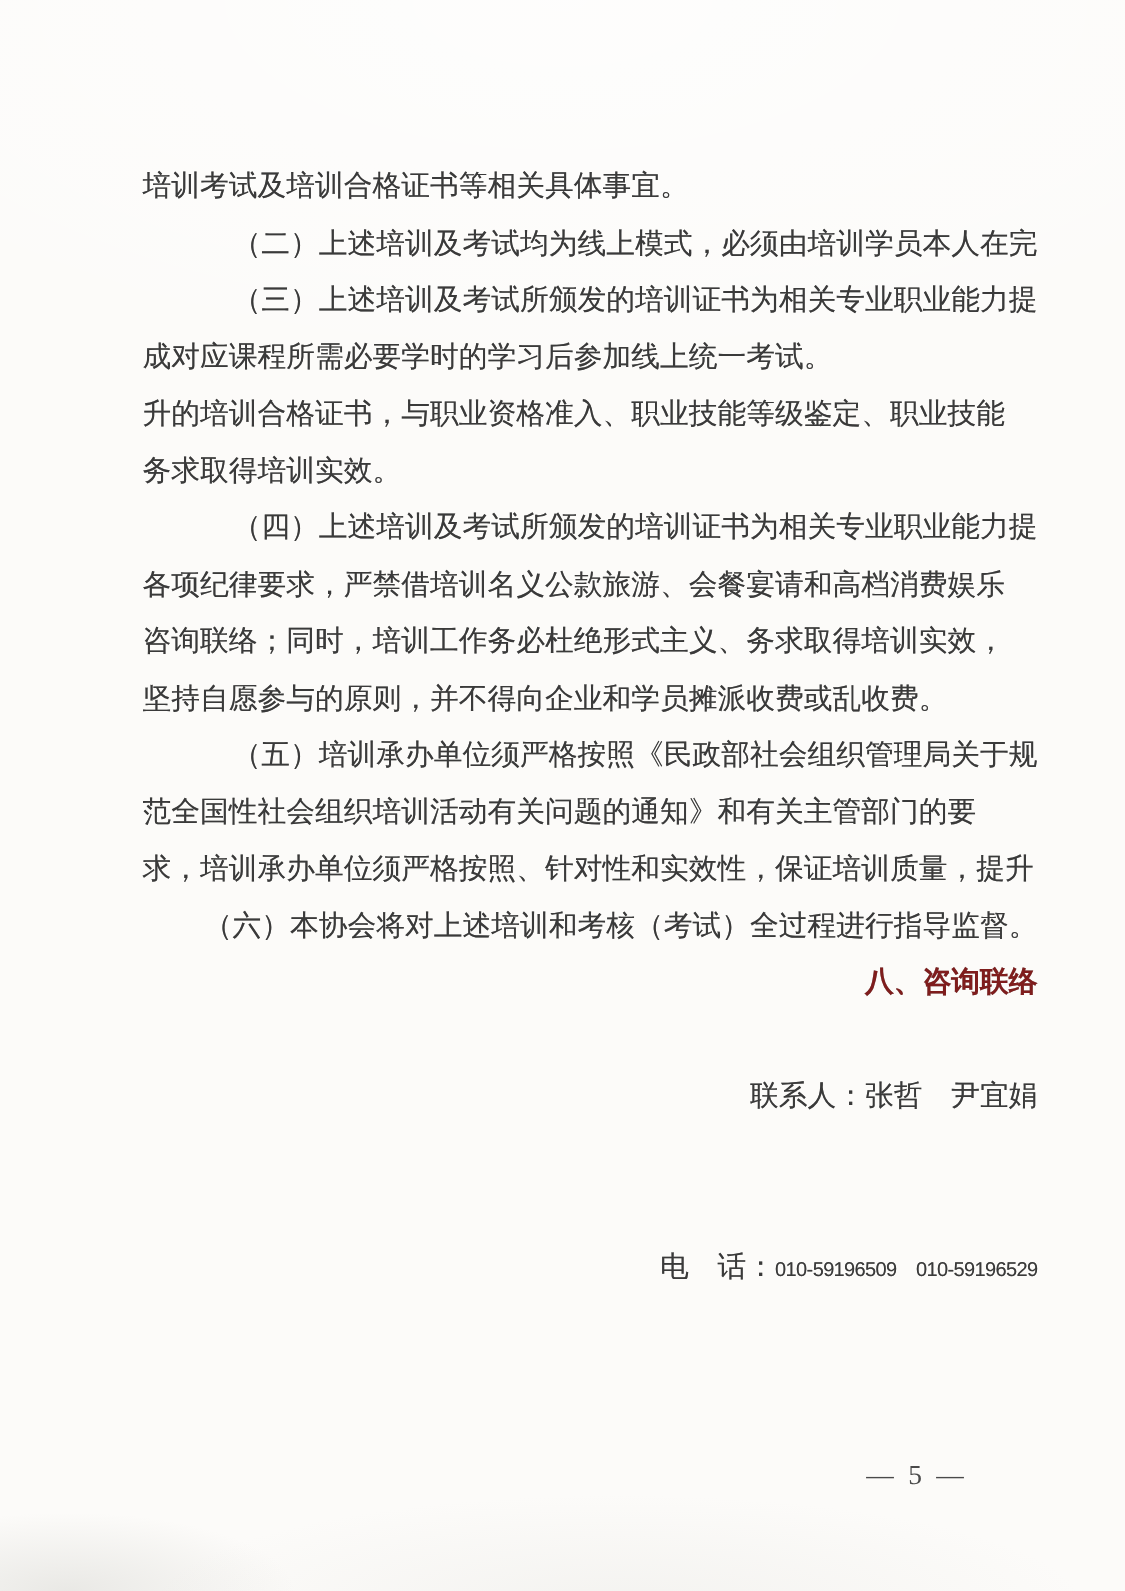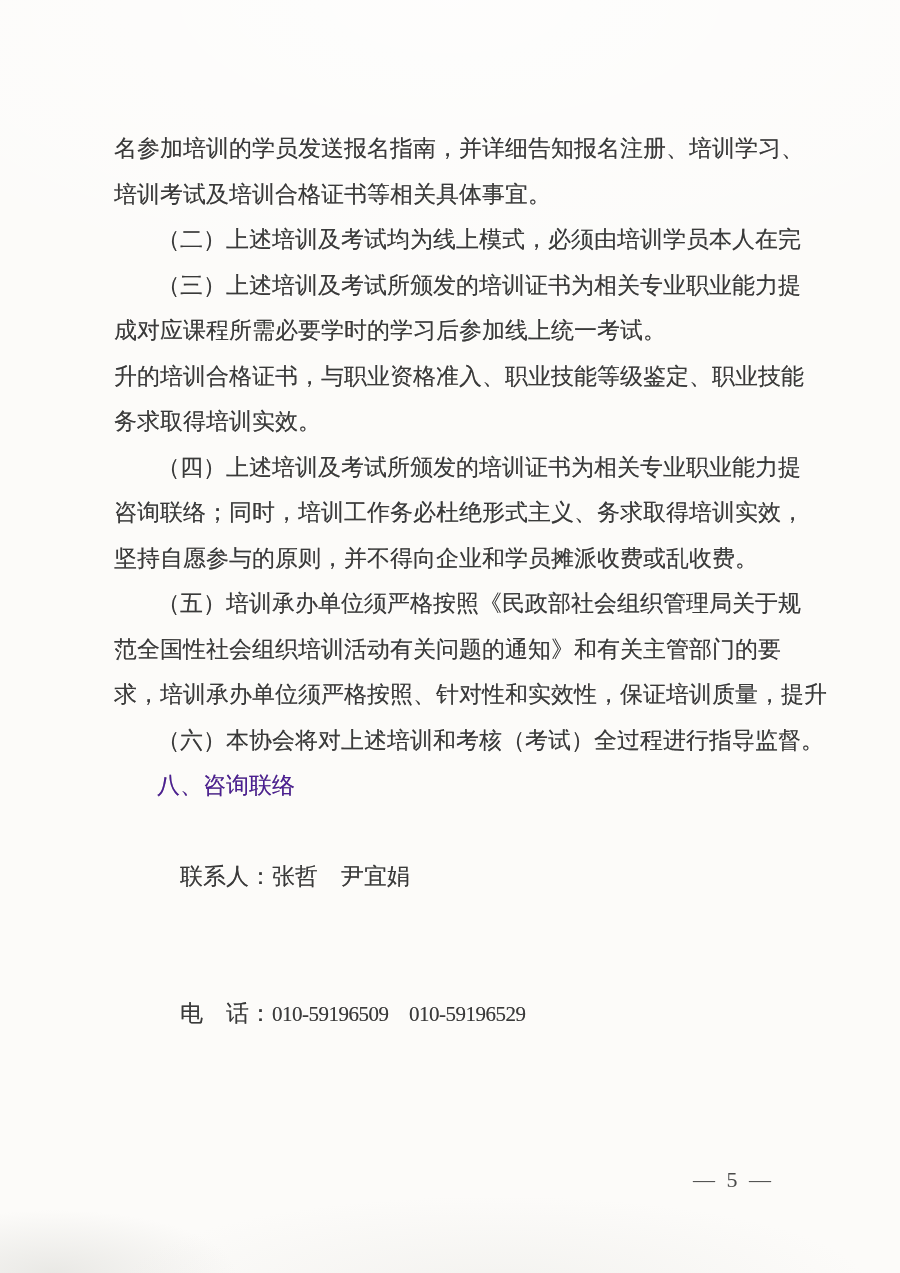"名参加培训的学员发送报名指南，并详细告知报名注册、培训学习、" div.line { html: <div>名参加培训的学员发送报名指南，并详细告知报名注册、培训学习、</div> -> none }
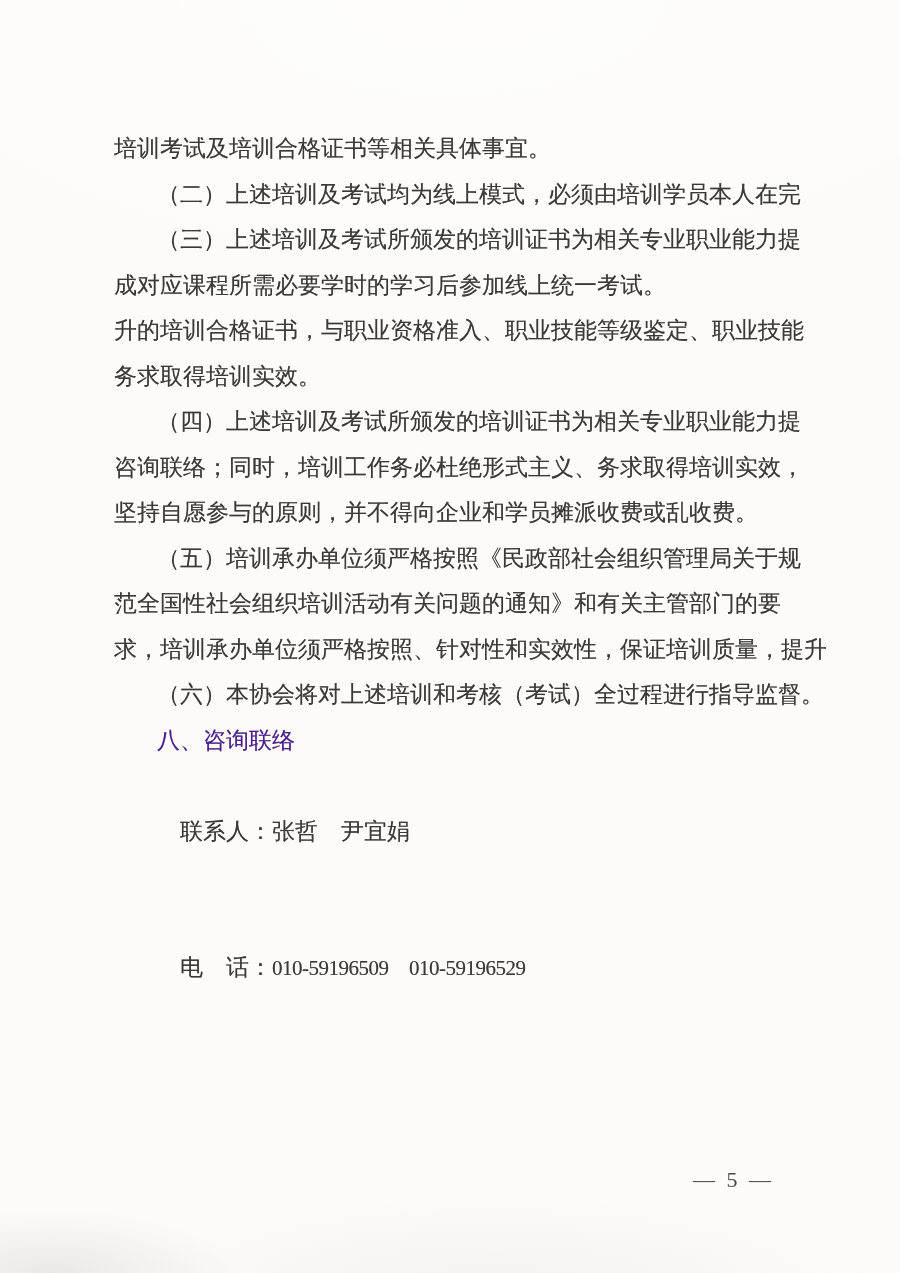"（二）上述培训及考试均为线上模式，必须由培训学员本人在完" .indent { text-align: none -> right }
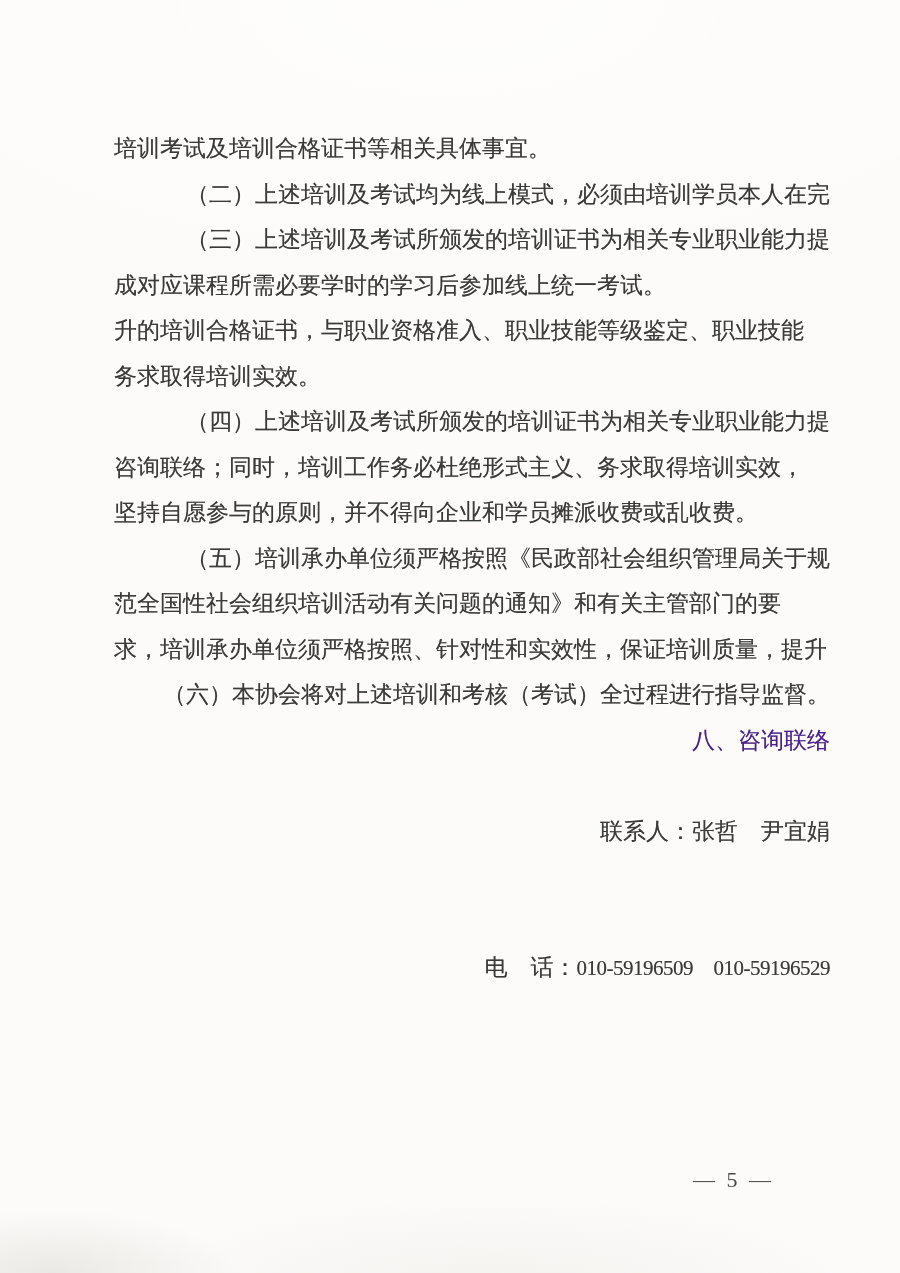"各项纪律要求，严禁借培训名义公款旅游、会餐宴请和高档消费娱乐" div.line { html: none -> <div>各项纪律要求，严禁借培训名义公款旅游、会餐宴请和高档消费娱乐</div> }
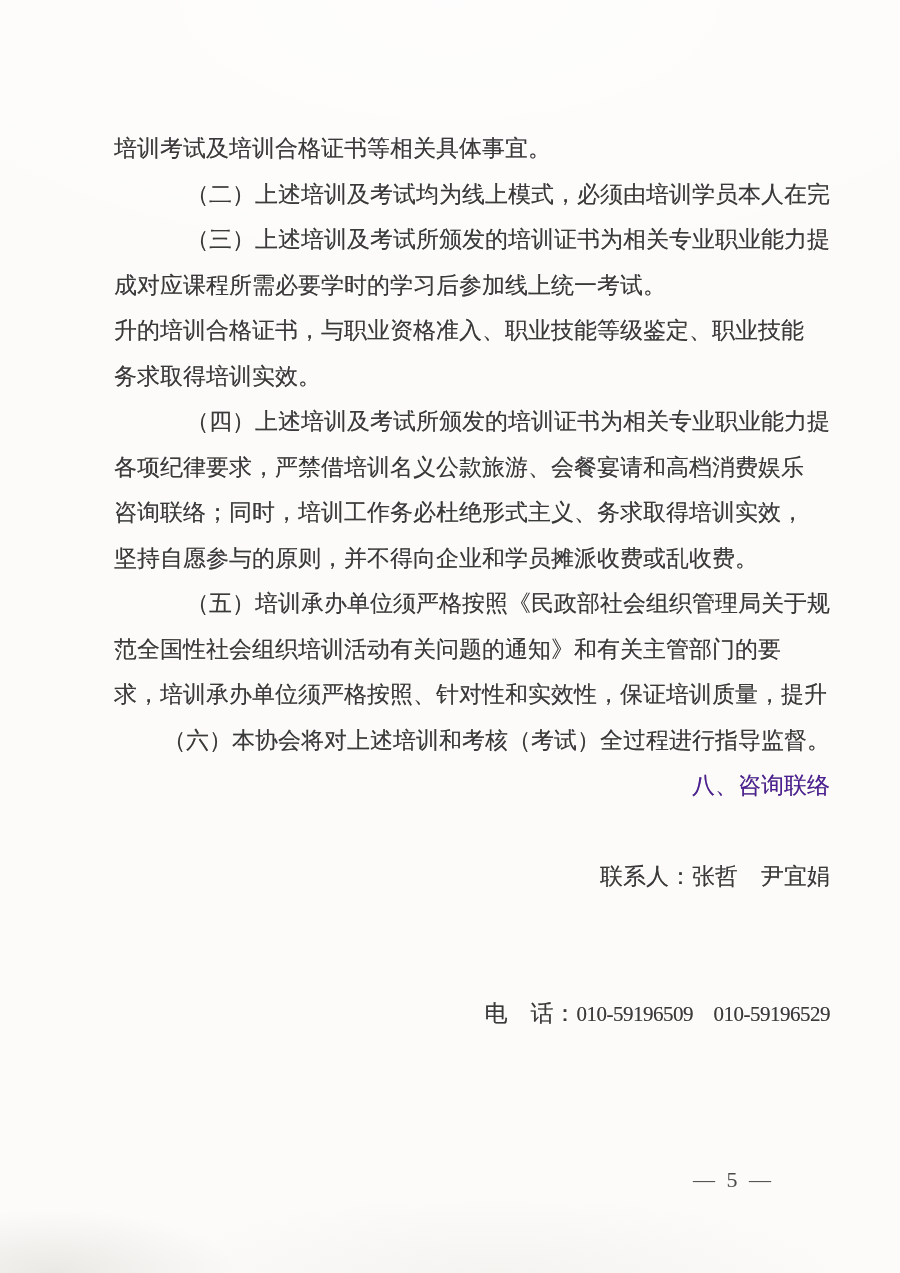"八、咨询联络" .heading { color: #4c1d95 -> #7f1d1d; font-weight: normal -> bold }
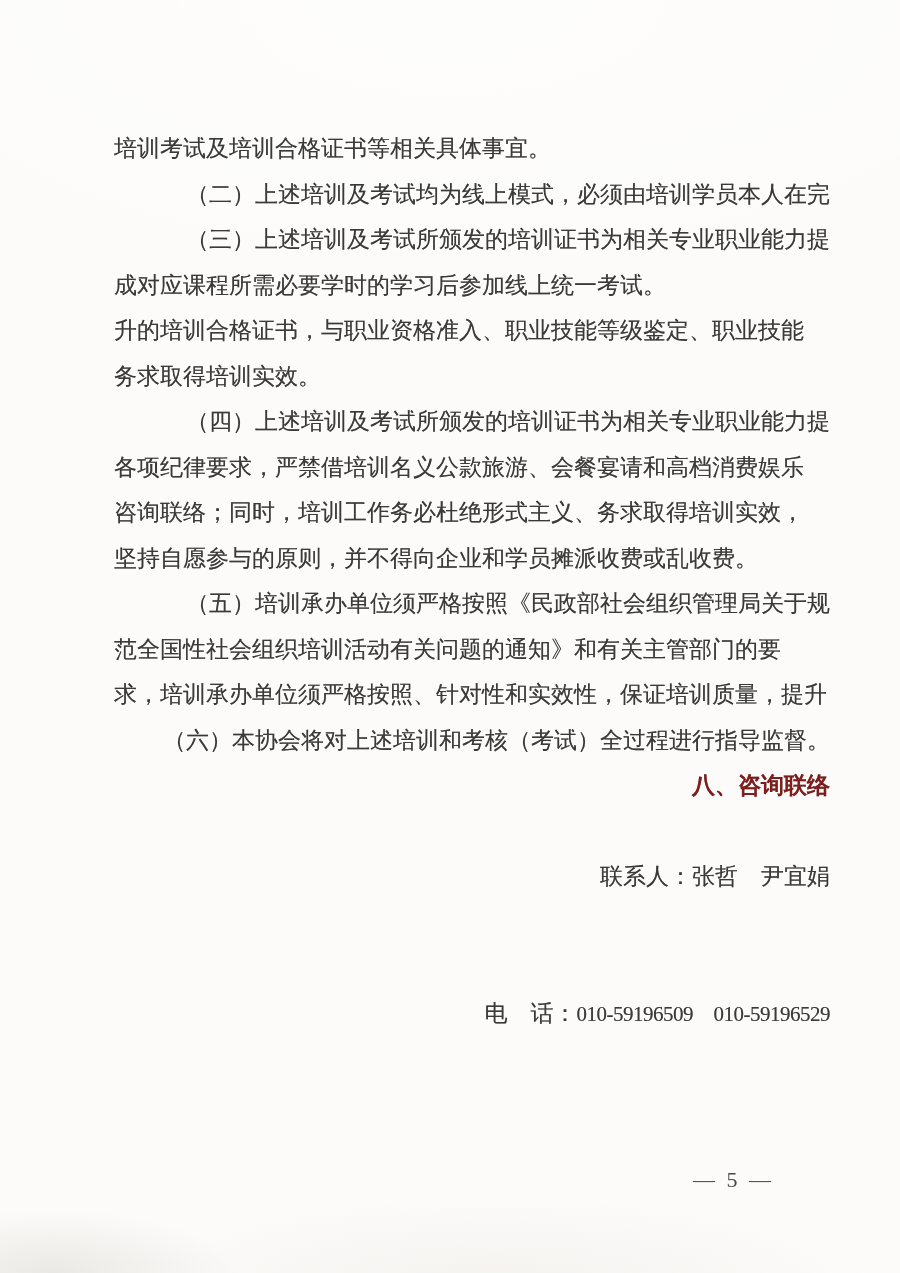"010-59196509 010-59196529" .latin { font-family: Liberation Serif, serif -> Liberation Sans, sans-serif; font-size: 21px -> 16px }
